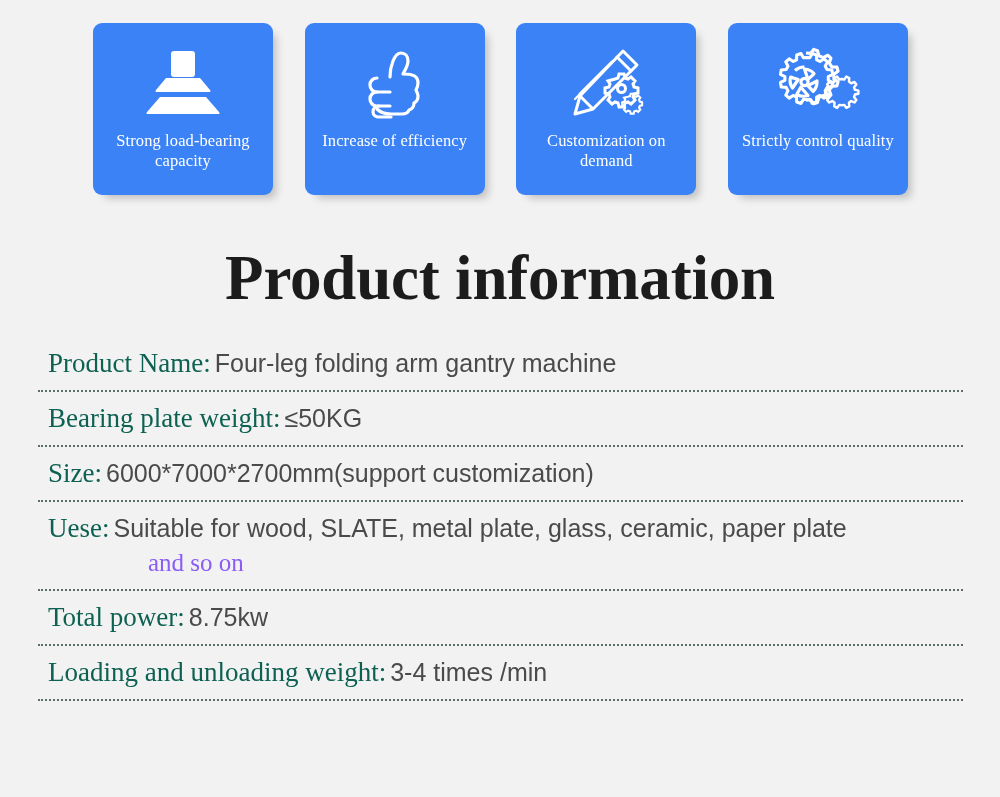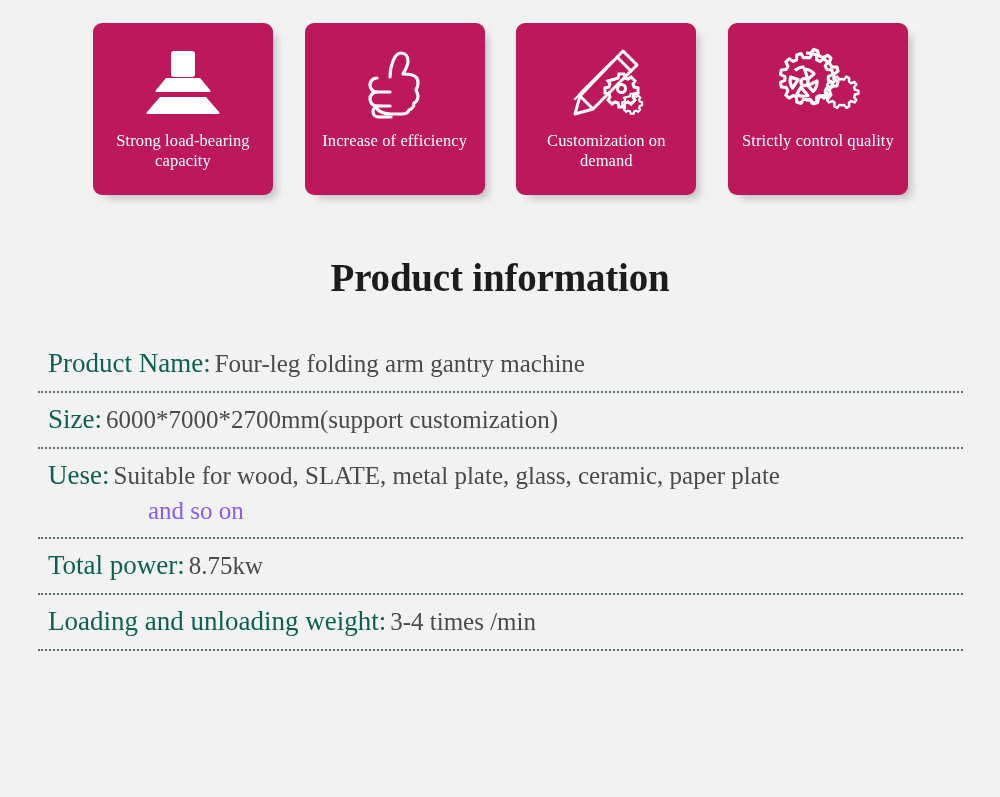"Strong load-bearing capacity" .feature-card { background: #be185d -> #3b82f6 }
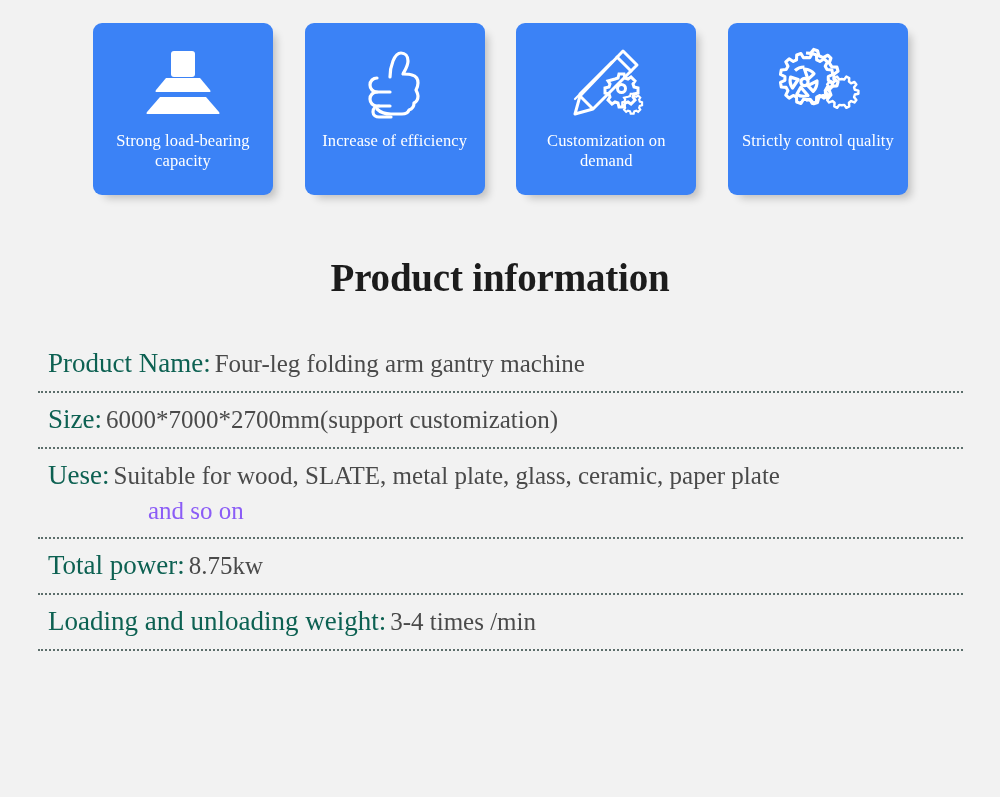"Product information" .section-title { font-size: 39px -> 63px }
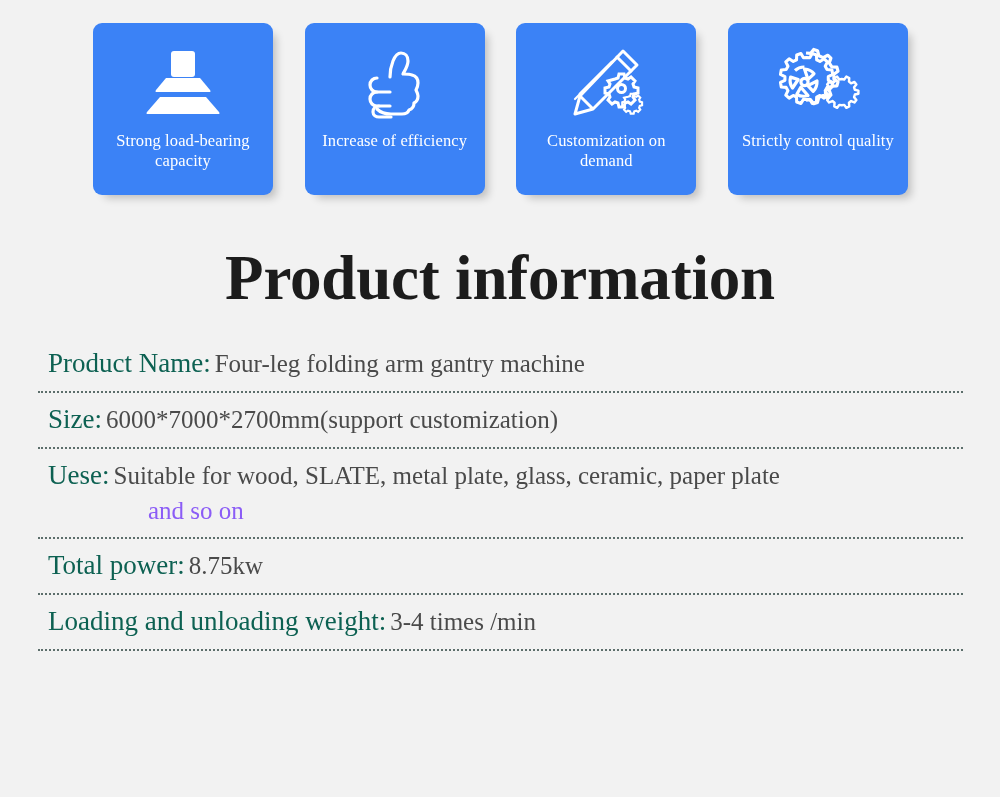"Four-leg folding arm gantry machine" .spec-value { font-family: Liberation Serif, serif -> Liberation Sans, sans-serif }
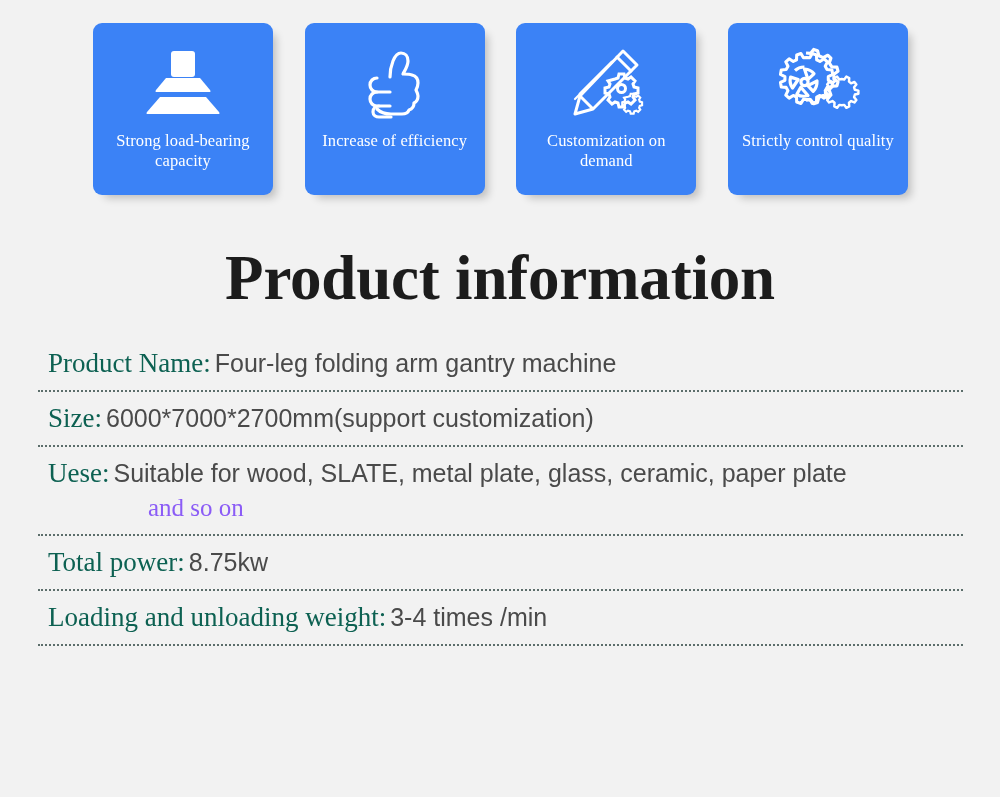"Bearing plate weight: ≤50KG" div.spec-row { html: none -> <div> <span> <span>Bearing plate weight:</span> <span>≤50KG</span> </span> </div> }
